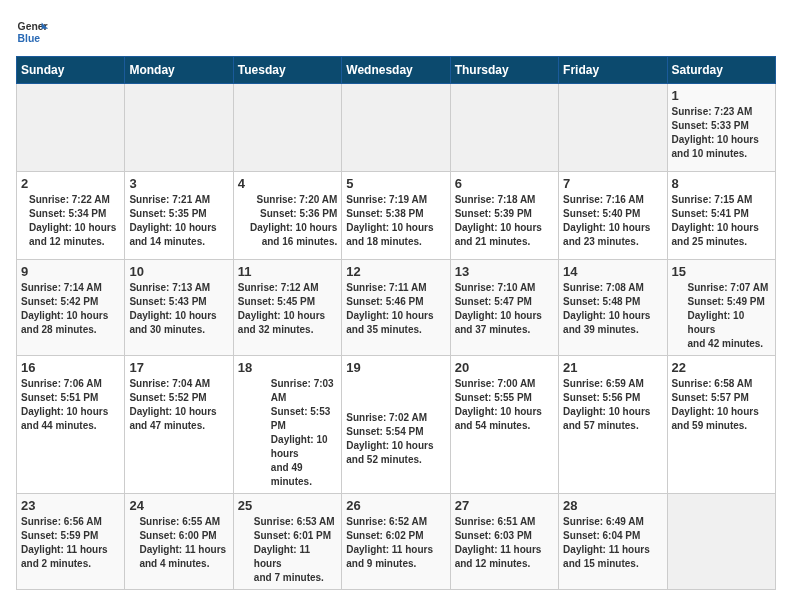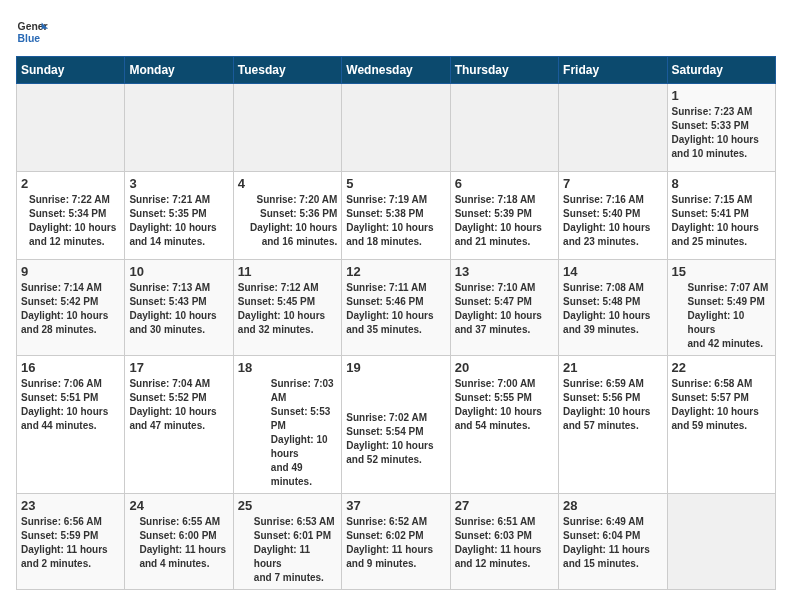"37" div.day-number { text: 37 -> 26 }
